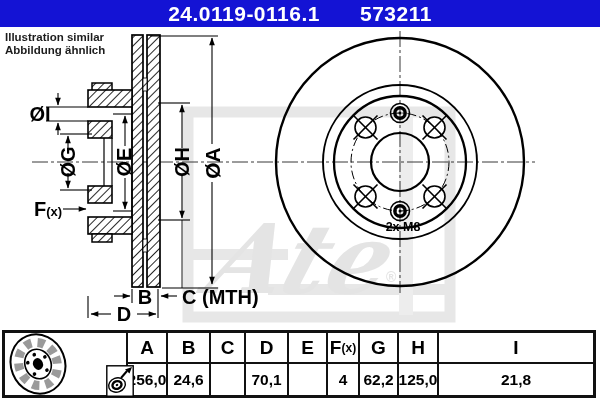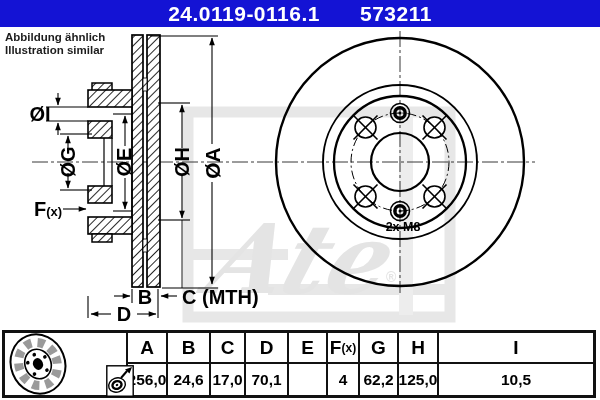"Abbildung ähnlich" div { order: before "Illustration similar" -> after "Illustration similar" }
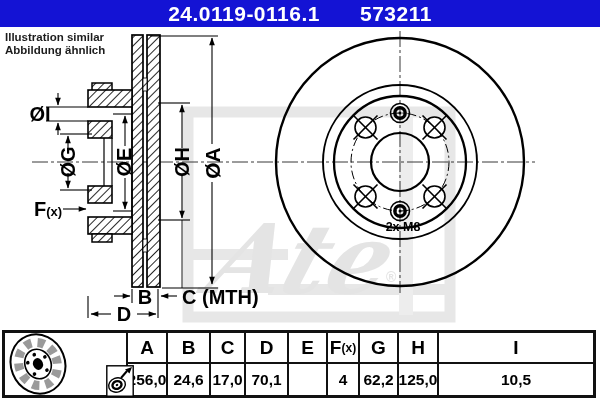"17,0" div.vl { html: <div>17,0</div> -> none }
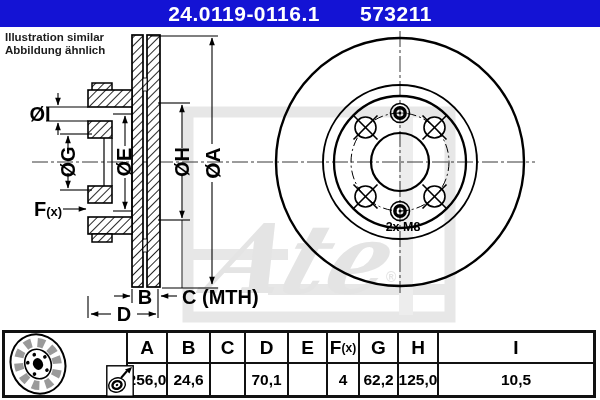"10,5" div.vl { text: 10,5 -> 21,8 }
